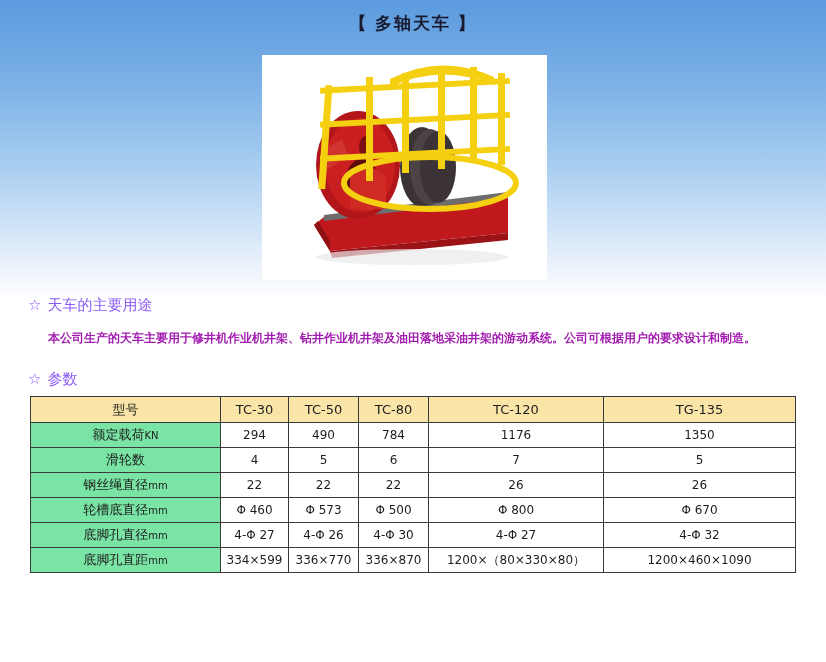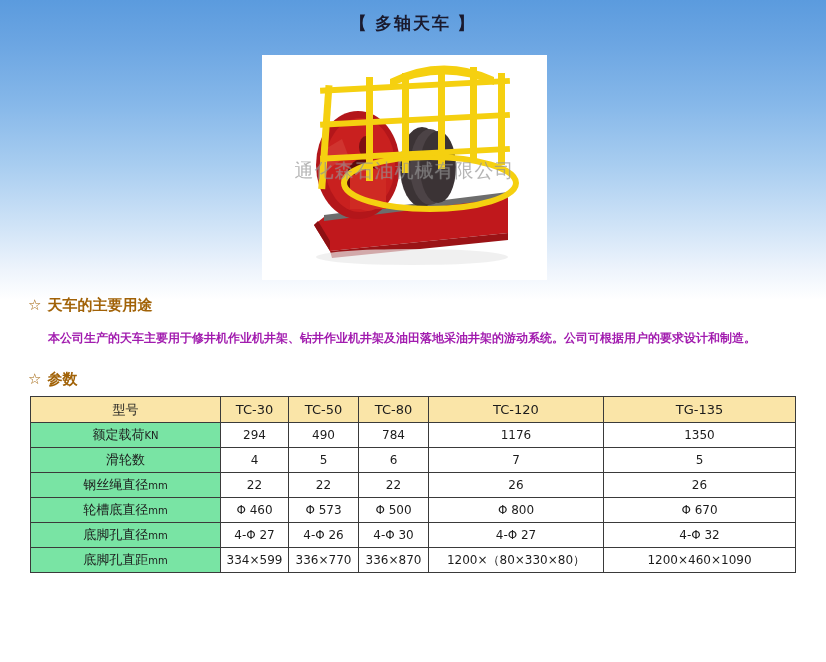"【 多轴天车 】" #title-text { font-family: Liberation Serif, serif -> Liberation Sans, sans-serif }
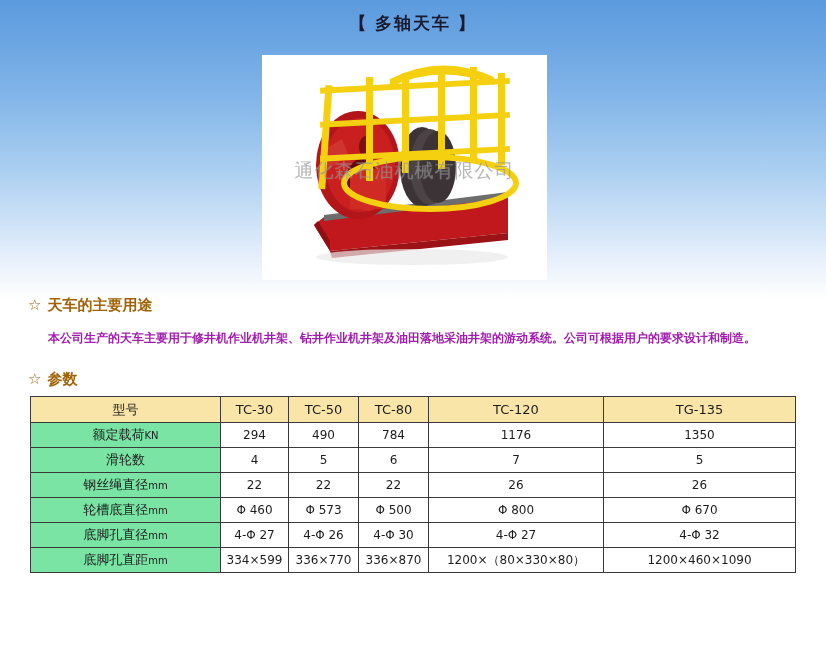"通化森石油机械有限公司" div { html: <div>通化森石油机械有限公司</div> -> none }
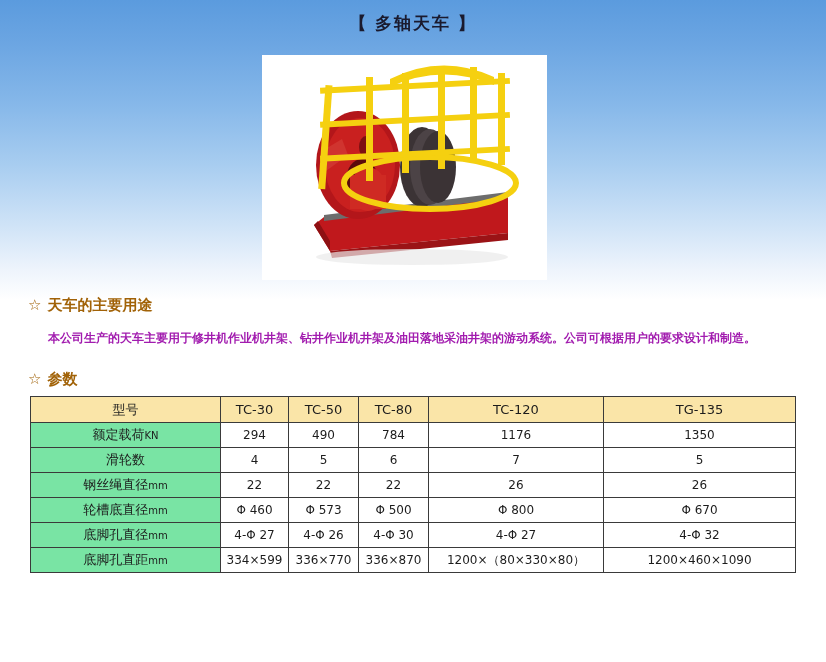"☆ 天车的主要用途" .section-heading { color: #a16207 -> #8b5cf6; font-weight: bold -> normal }
